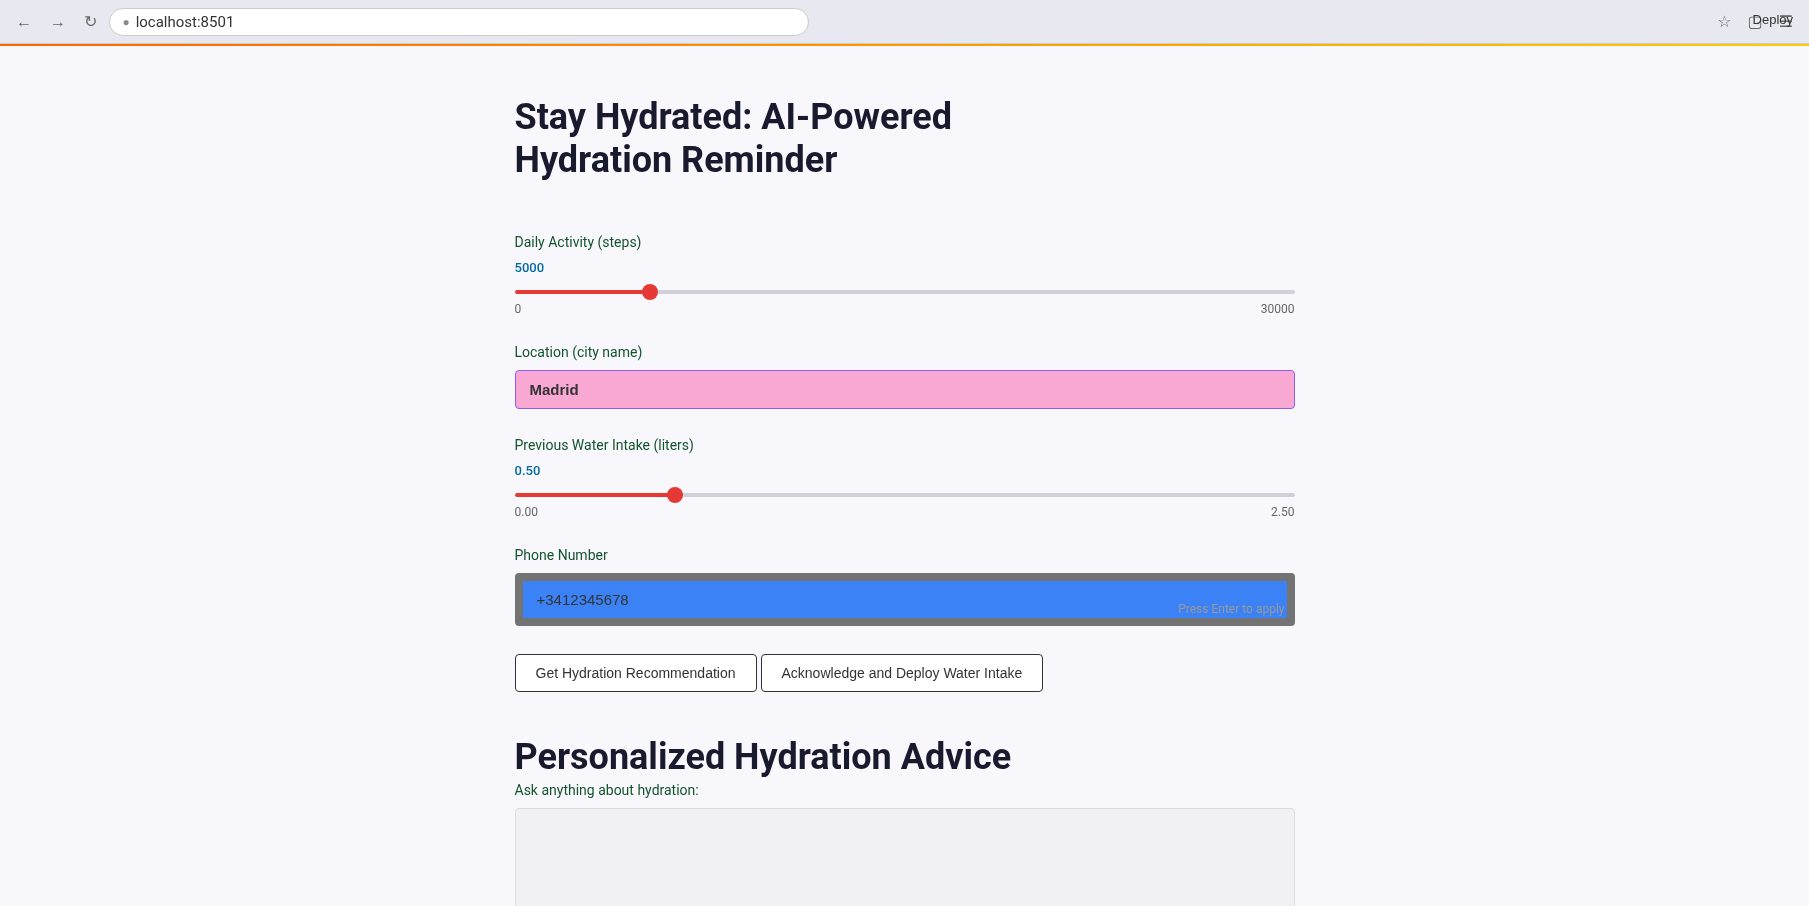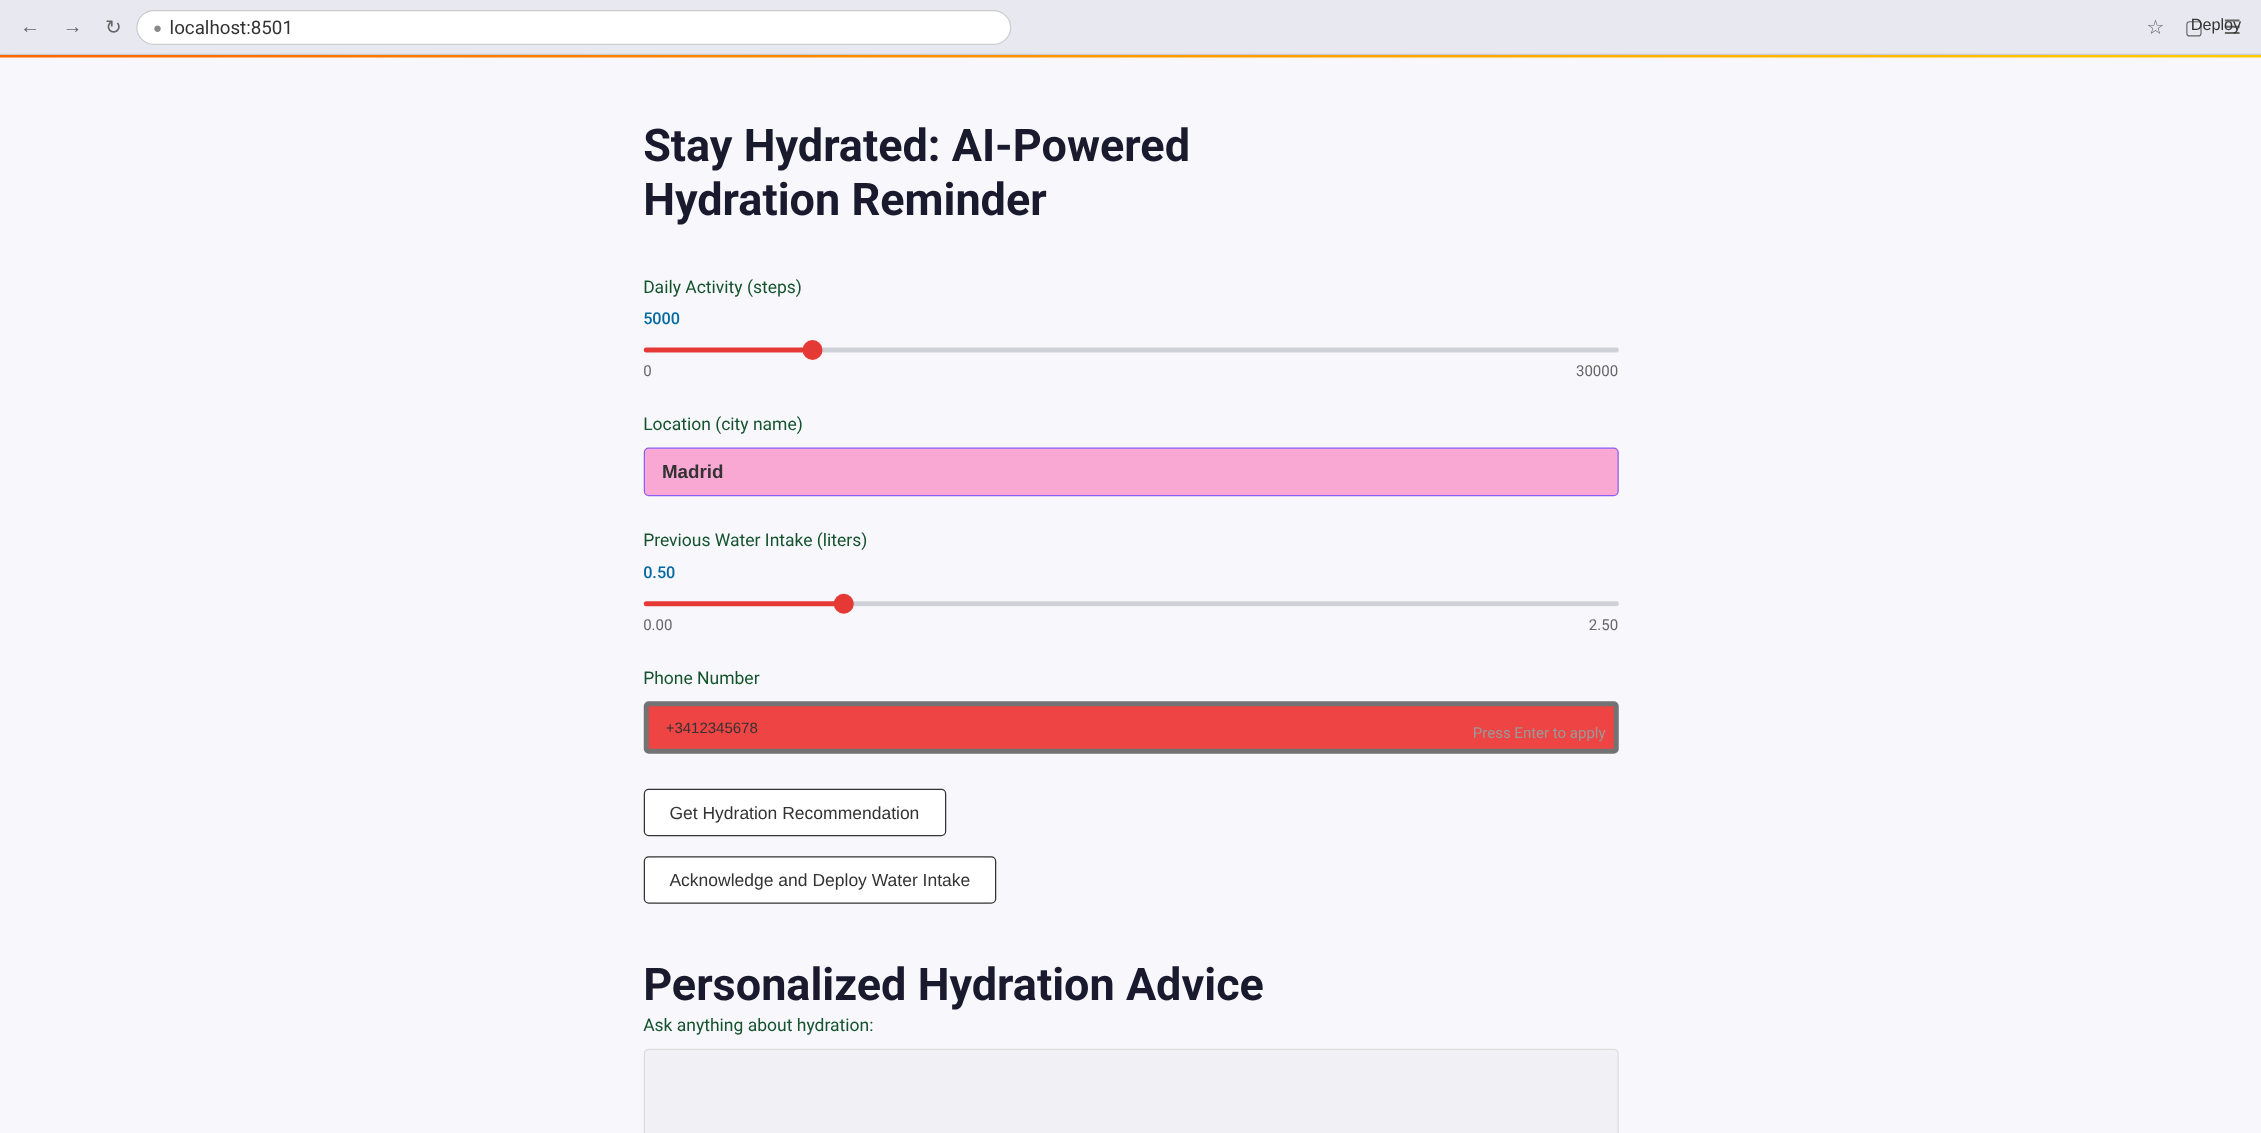"Stay Hydrated: AI-Powered" .page-title { margin-bottom: 40px -> 52px }
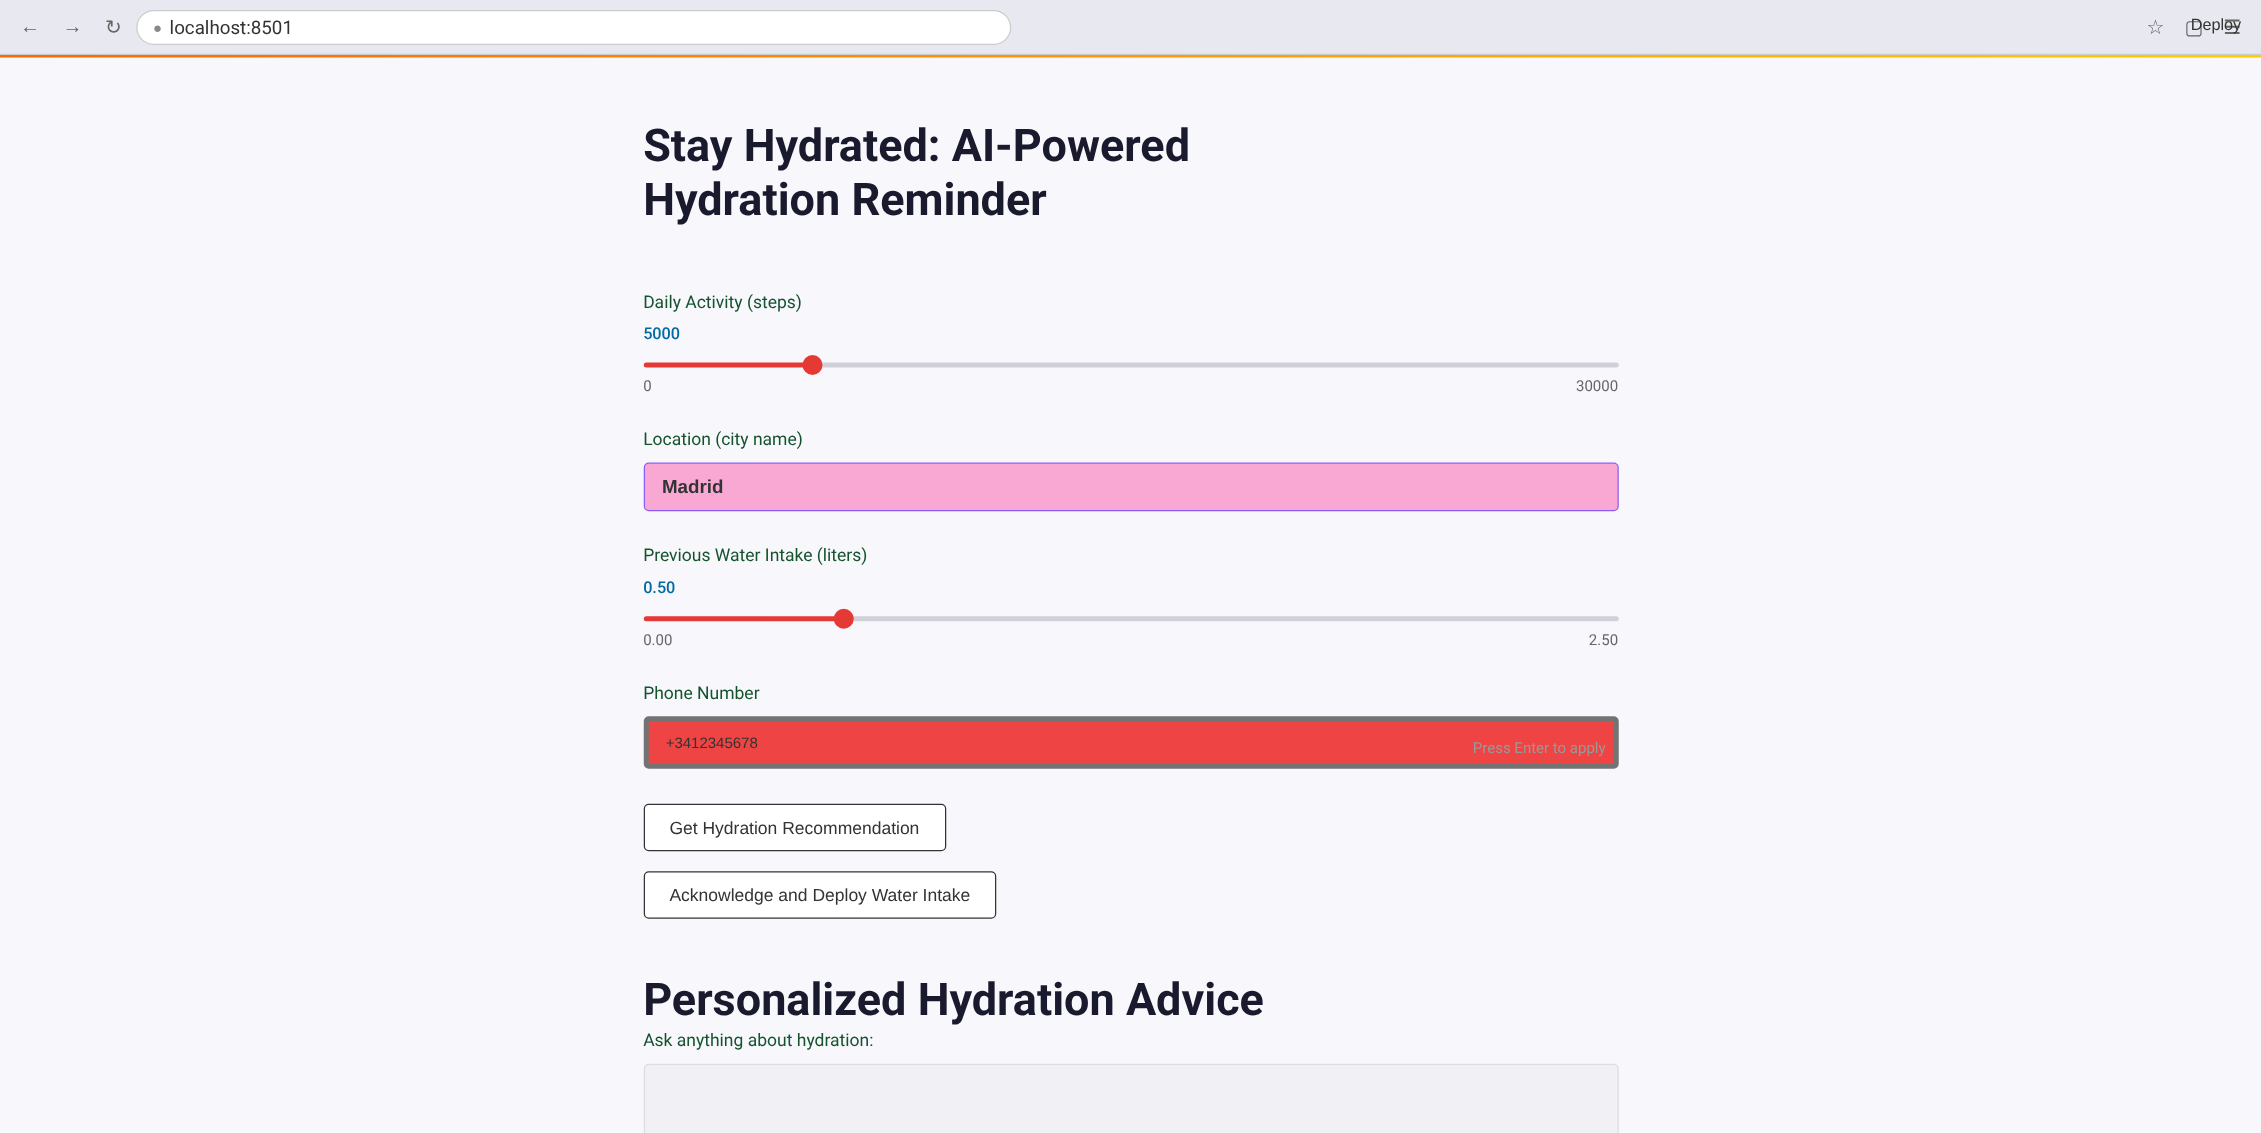"+3412345678" .phone-input { background: #ef4444 -> #3b82f6; border: 4px solid #737373 -> 8px solid #737373; font-size: 12px -> 15px }
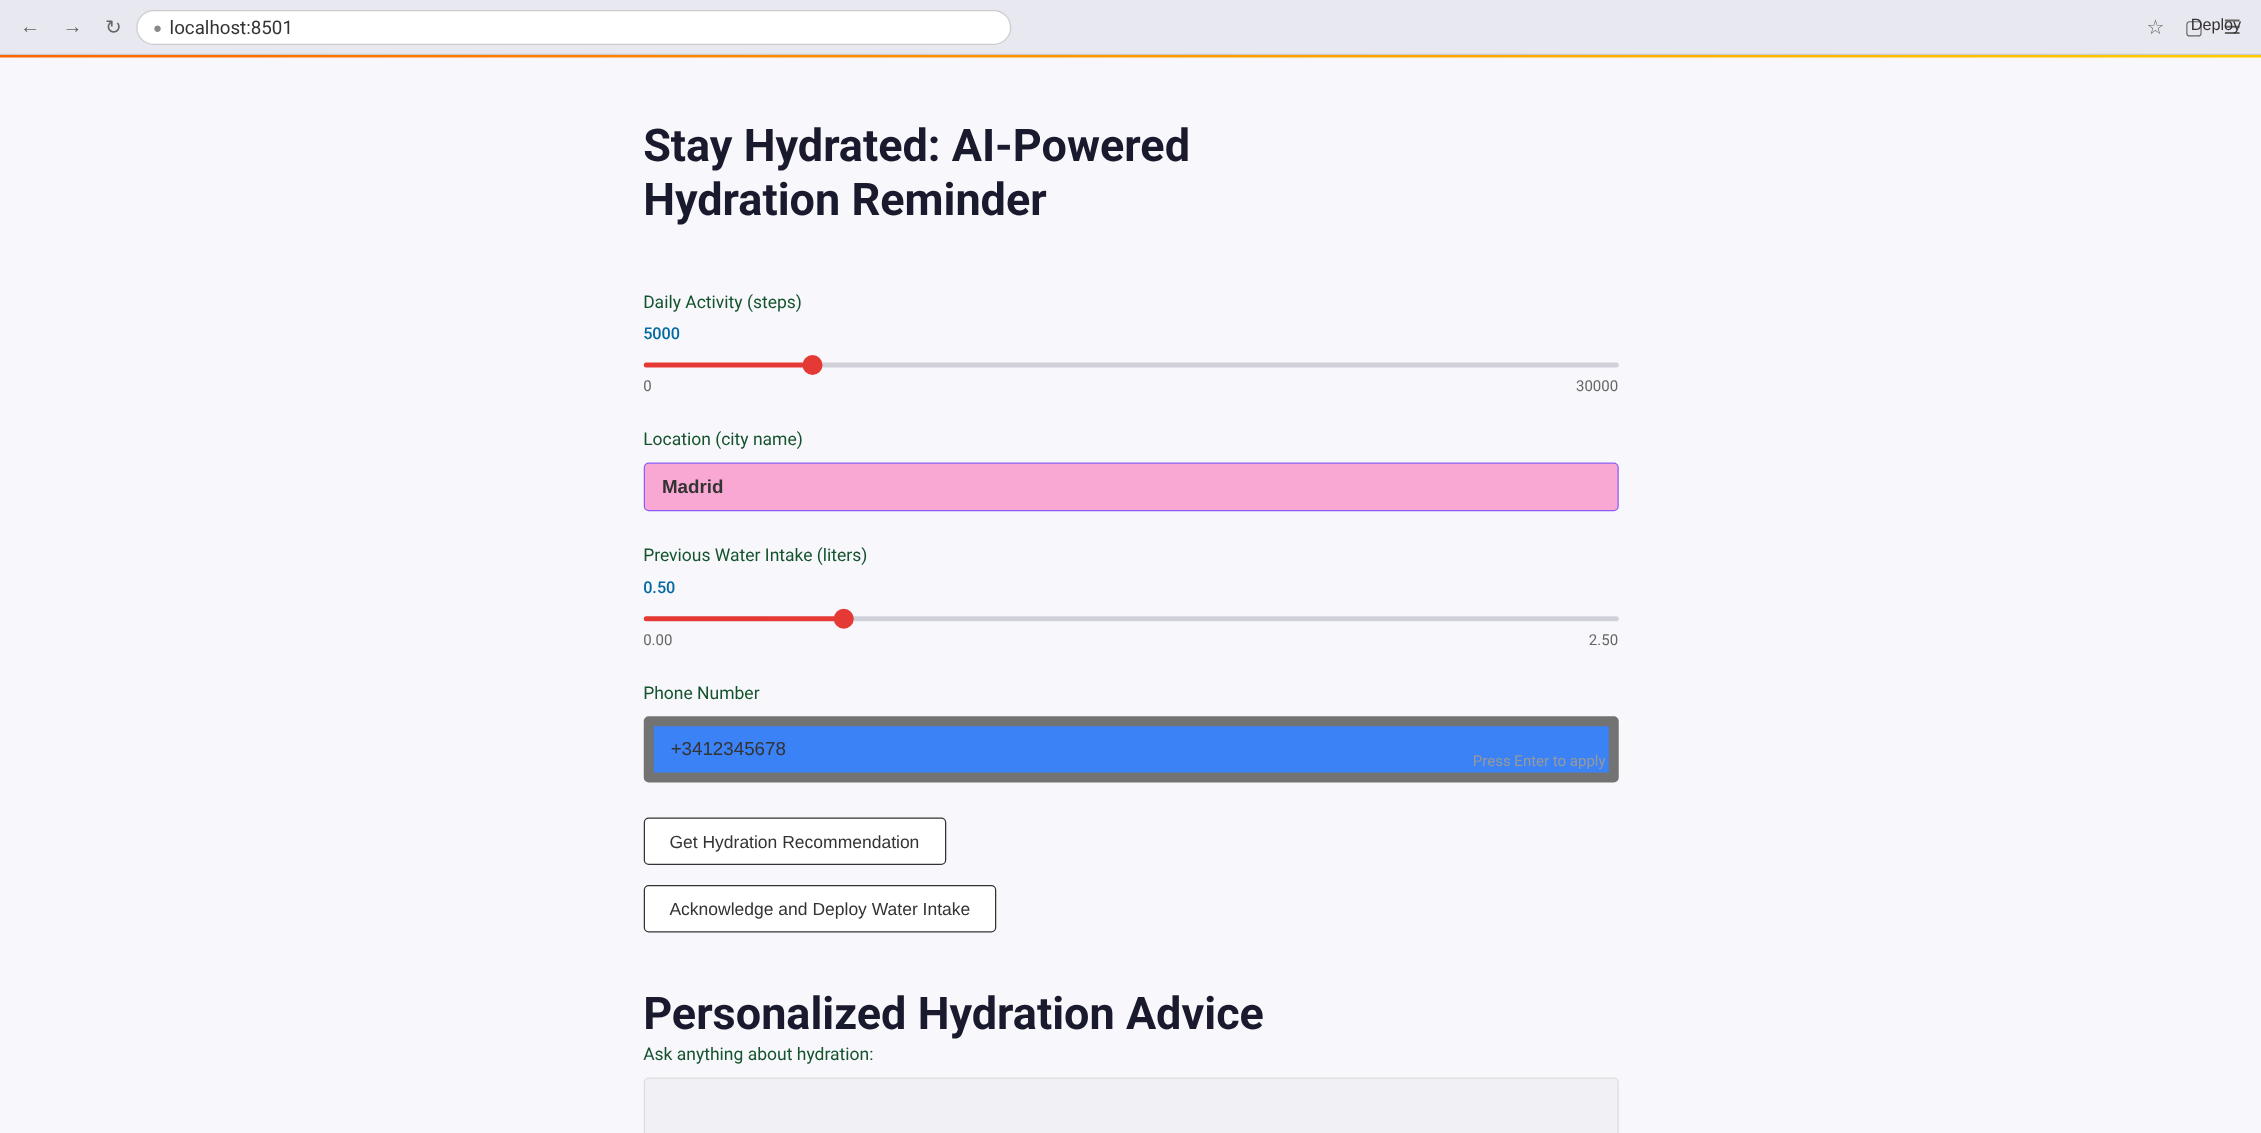"Get Hydration Recommendation" .buttons-row { align-items: flex-start -> center; flex-direction: column -> row }
